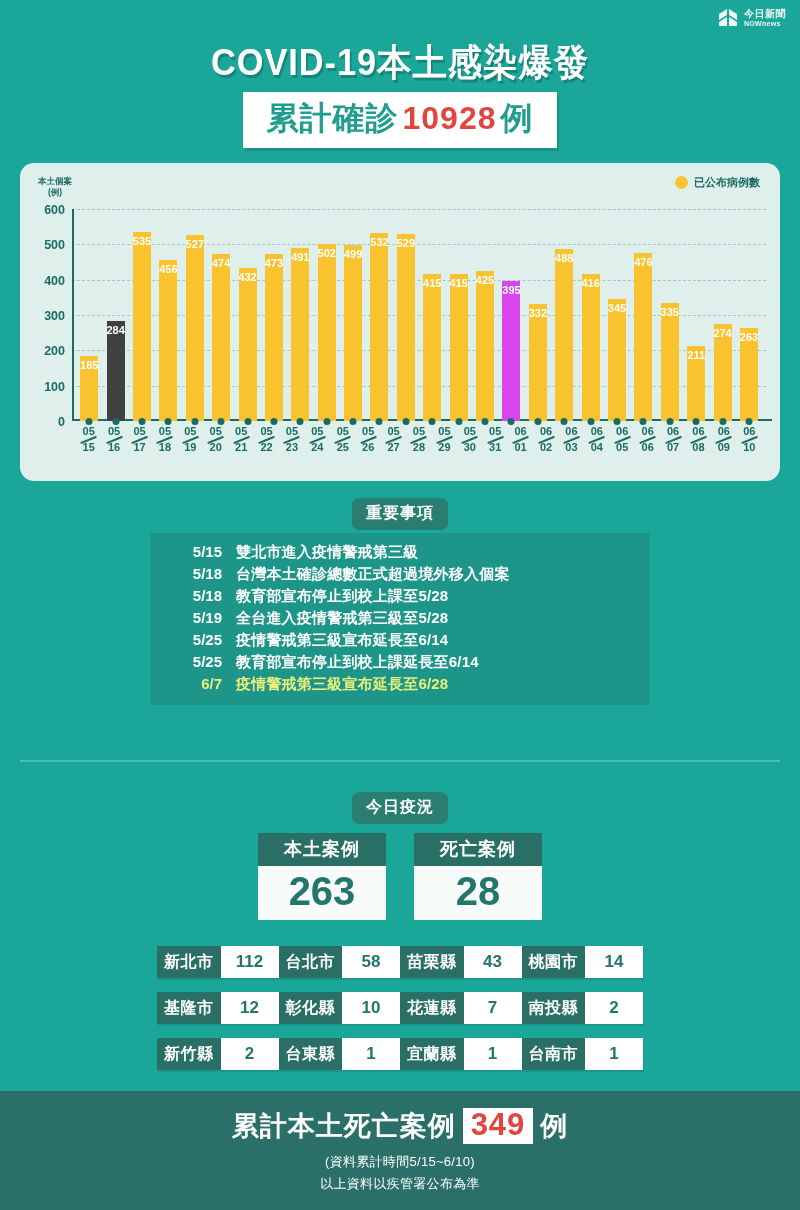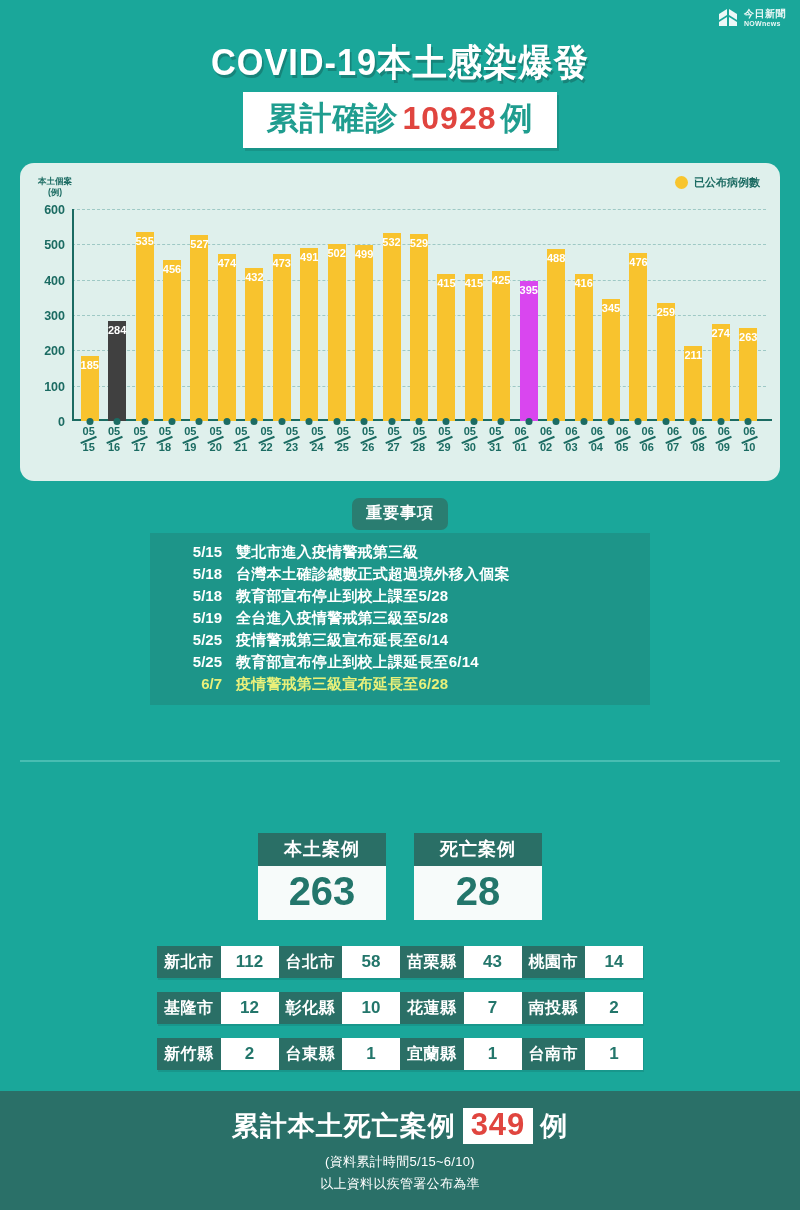"332" div.bar-col { html: none -> <div> <div> <span>332</span> </div> <span></span> </div> }
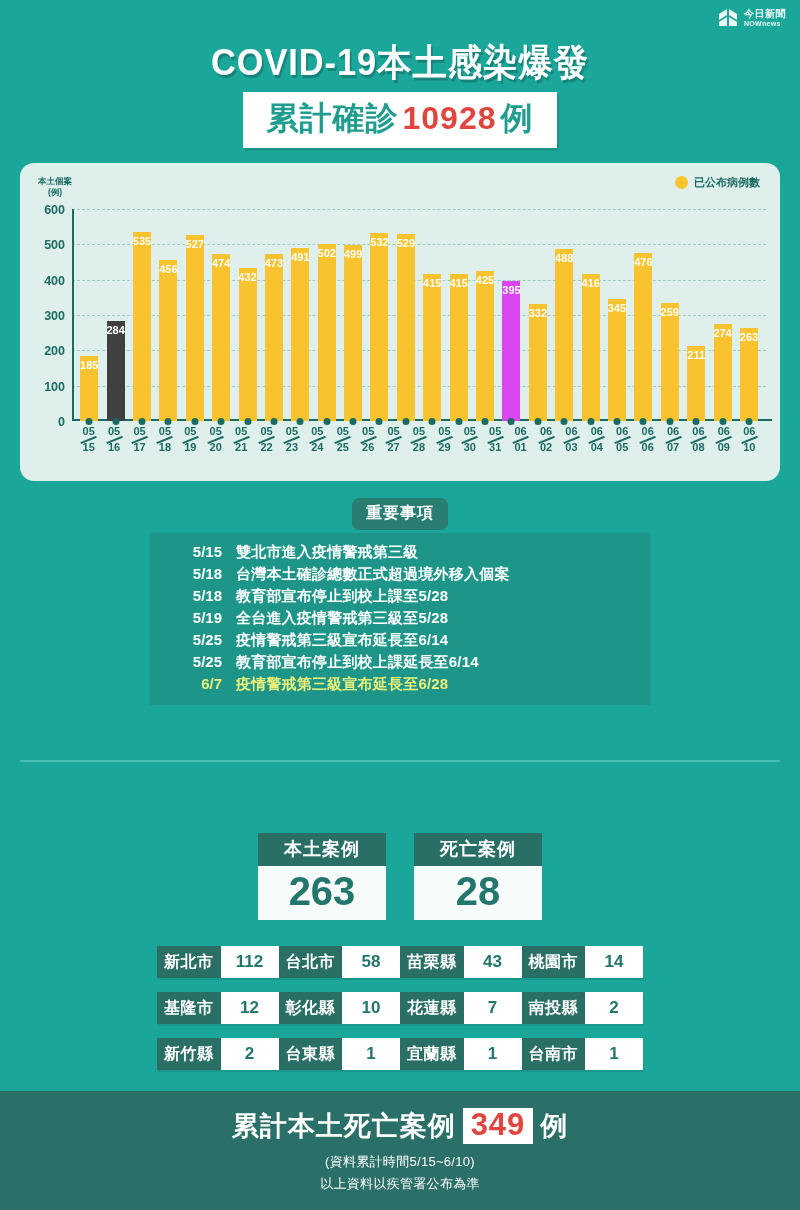"259" span.bar-value { text: 259 -> 335 }
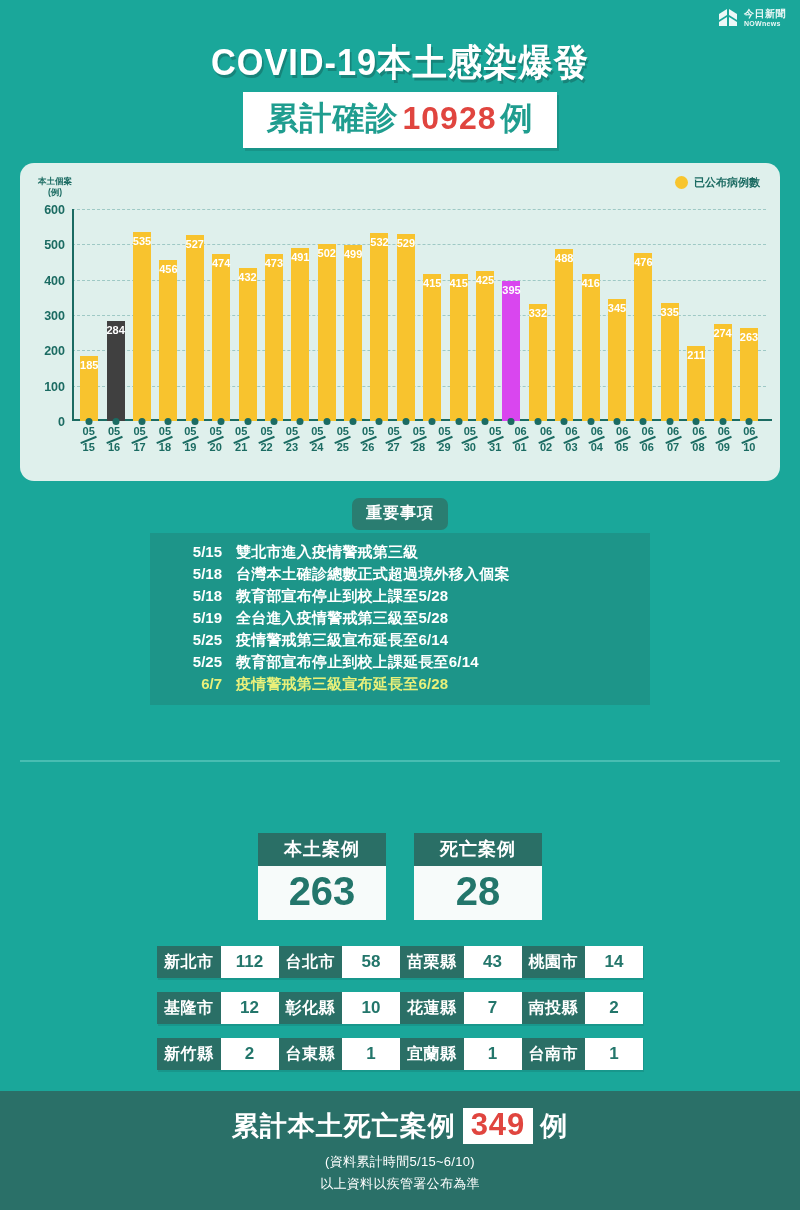"今日疫況" div.badge-row { html: none -> <div> <span>今日疫況</span> </div> }
